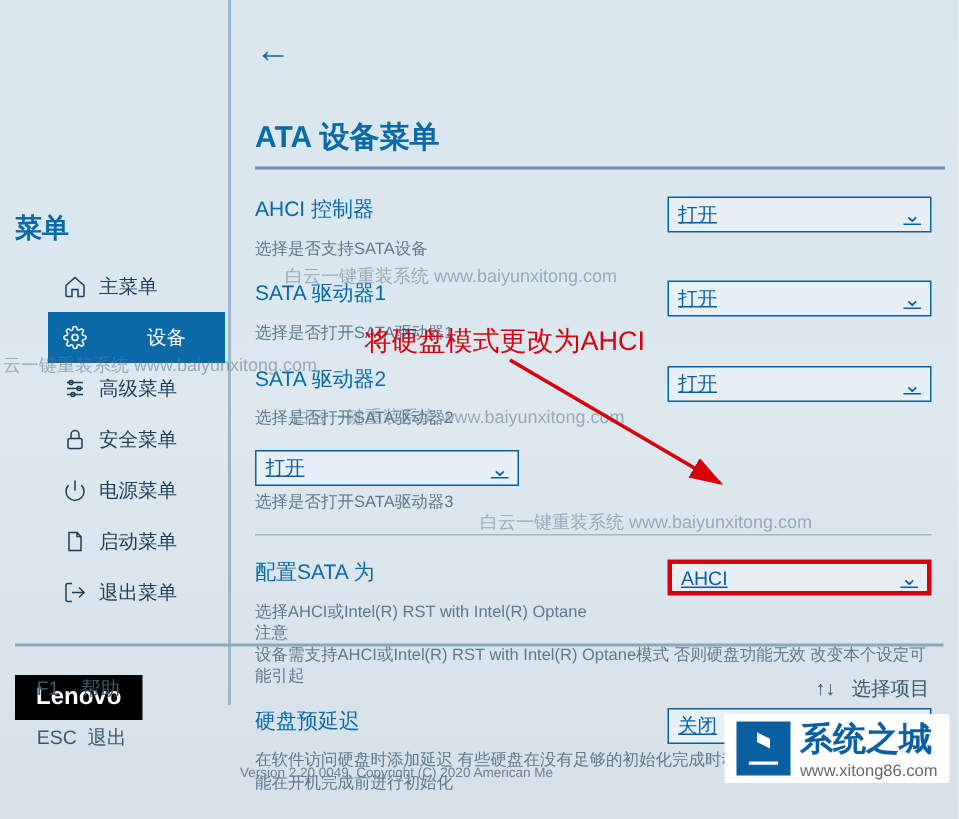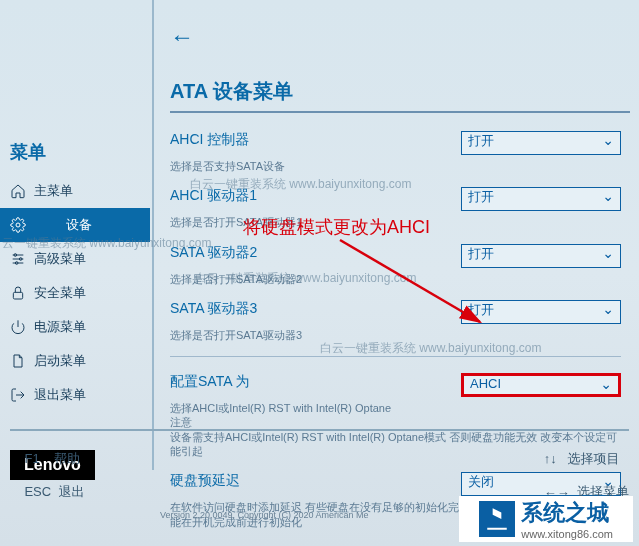"打开" .select { align-items: none -> center; text-decoration: none -> underline; width: 160px -> 176px }
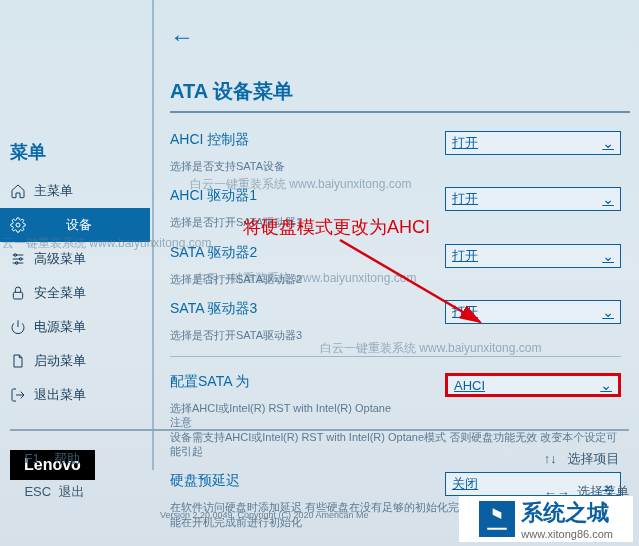"主菜单" .menu-list { padding-left: none -> 32px }
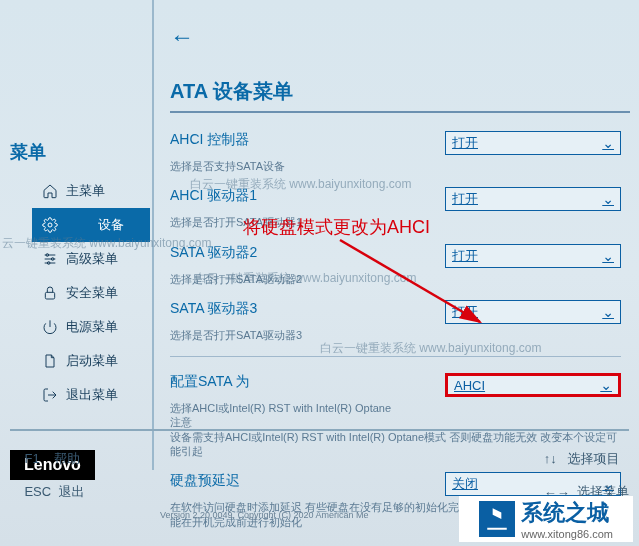"AHCI 驱动器1" div.label-col { text: AHCI -> SATA }
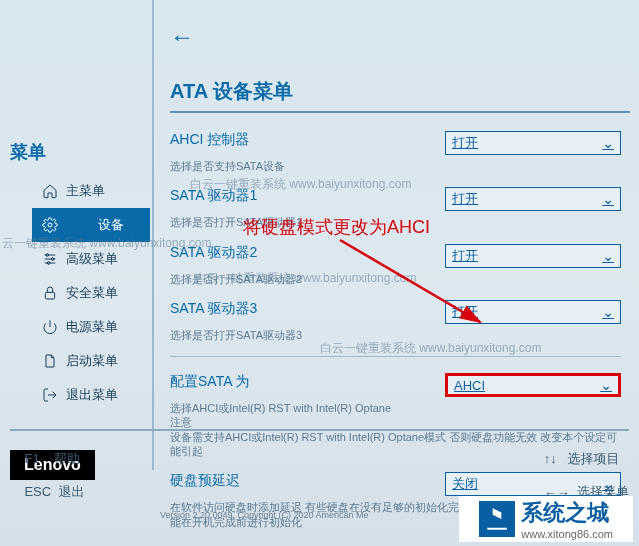"SATA 驱动器3" div.label-col { html: <div>SATA 驱动器3</div> -> none }
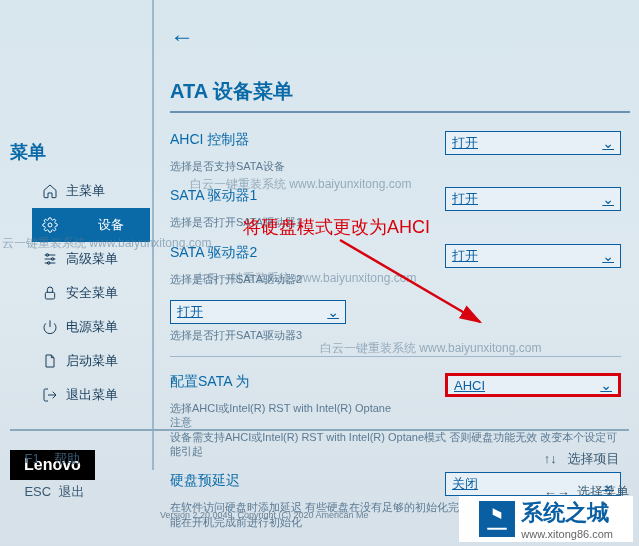"系统之城" .site-logo { bottom: 4px -> 24px; padding: 2px 20px -> 2px 8px }
